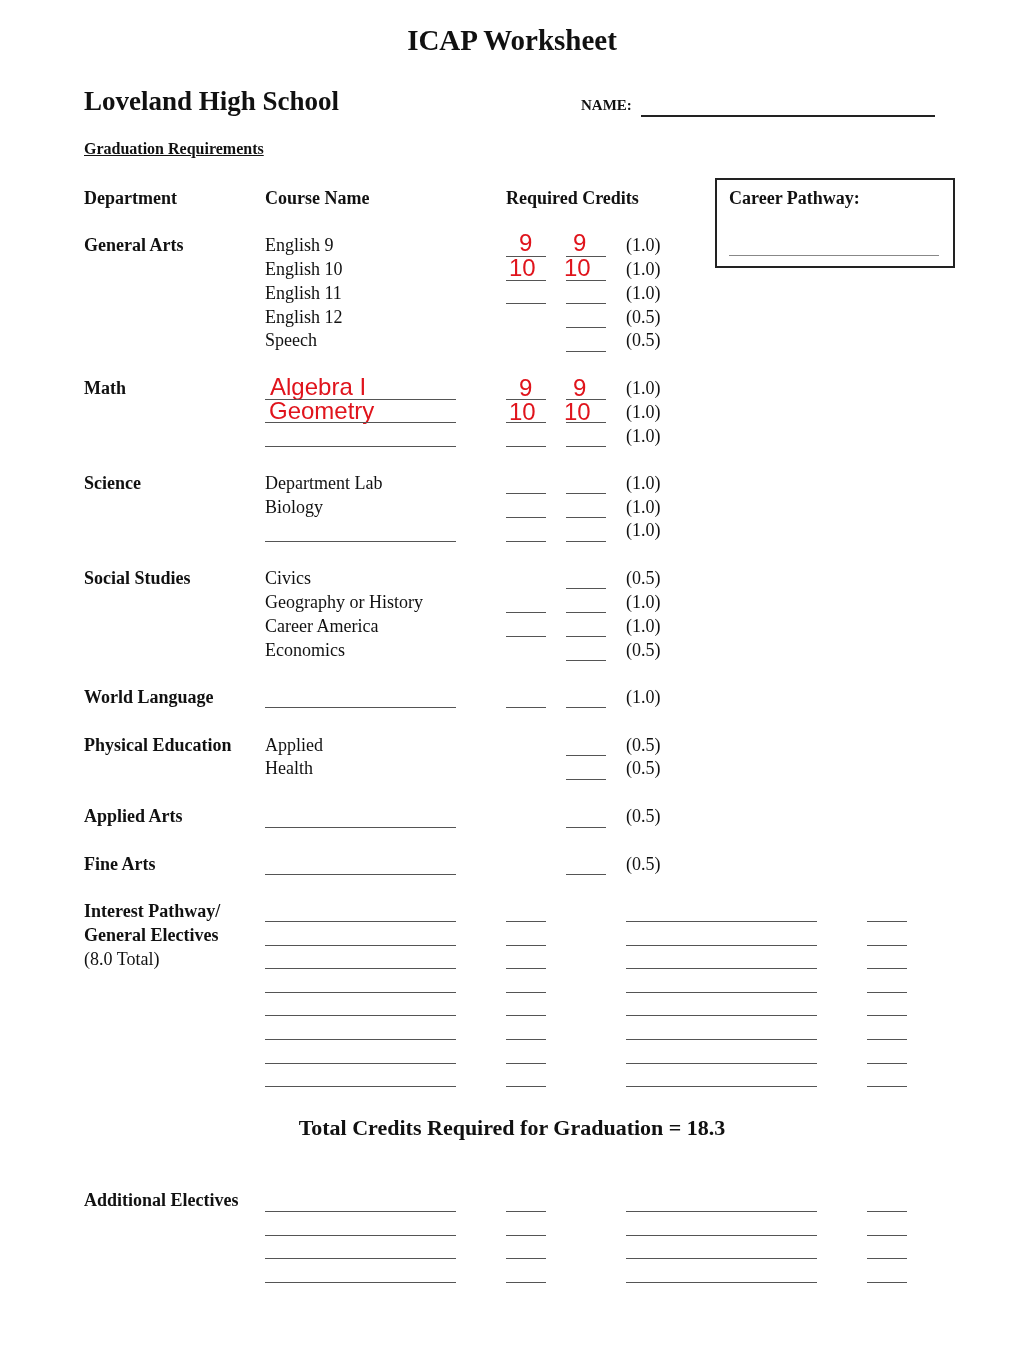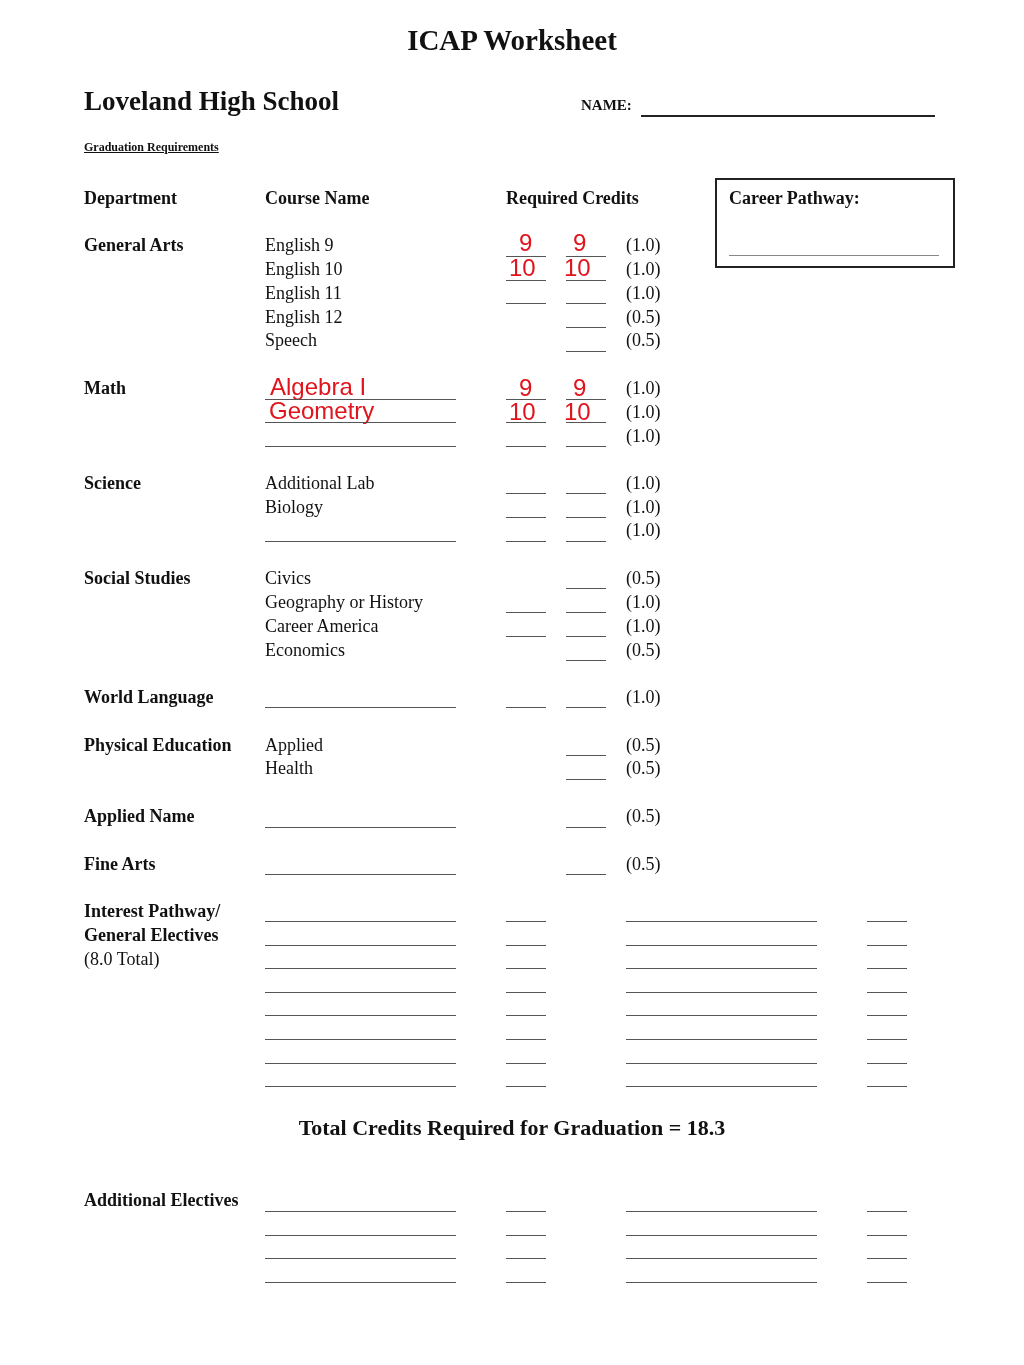"Graduation Requirements" .grad-req { font-size: 12px -> 16px }
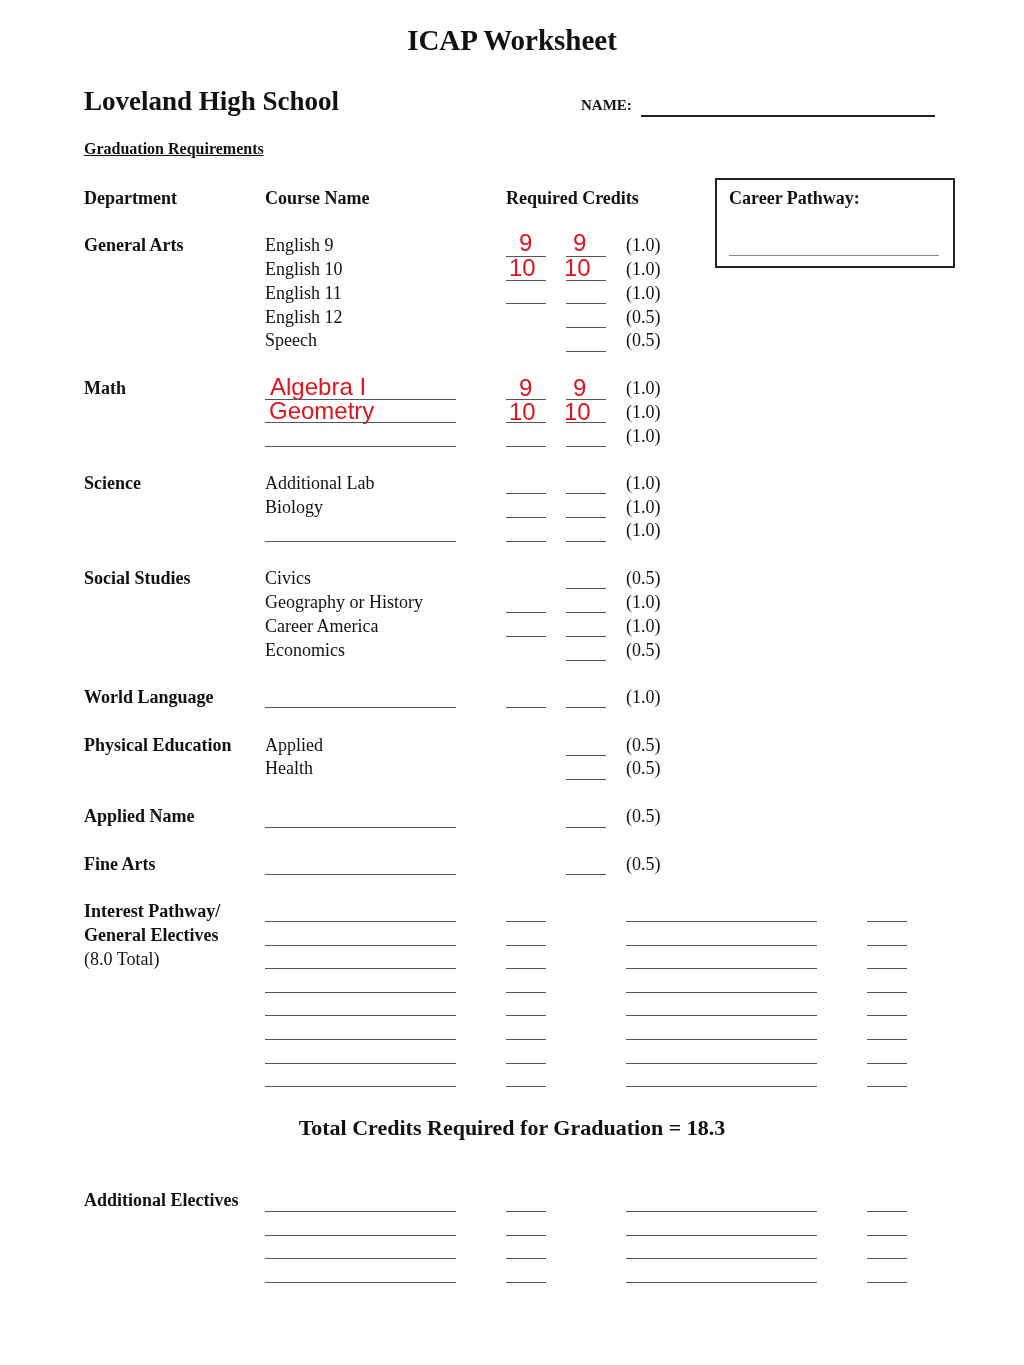"Additional Lab" div.abs { text: Additional -> Department }
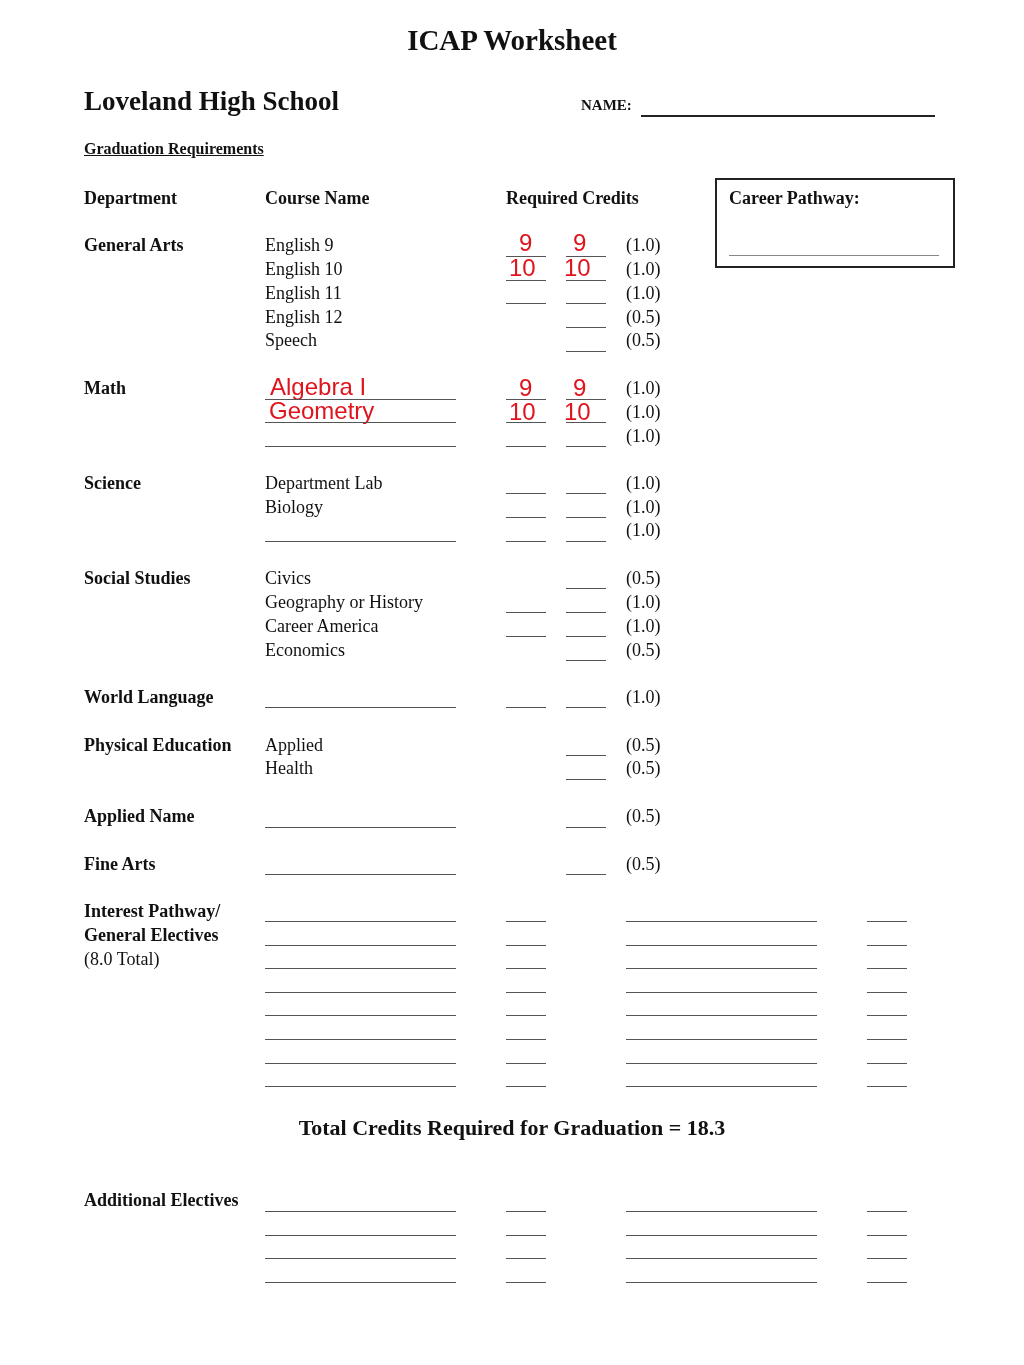"Applied Name" div.abs { text: Name -> Arts }
